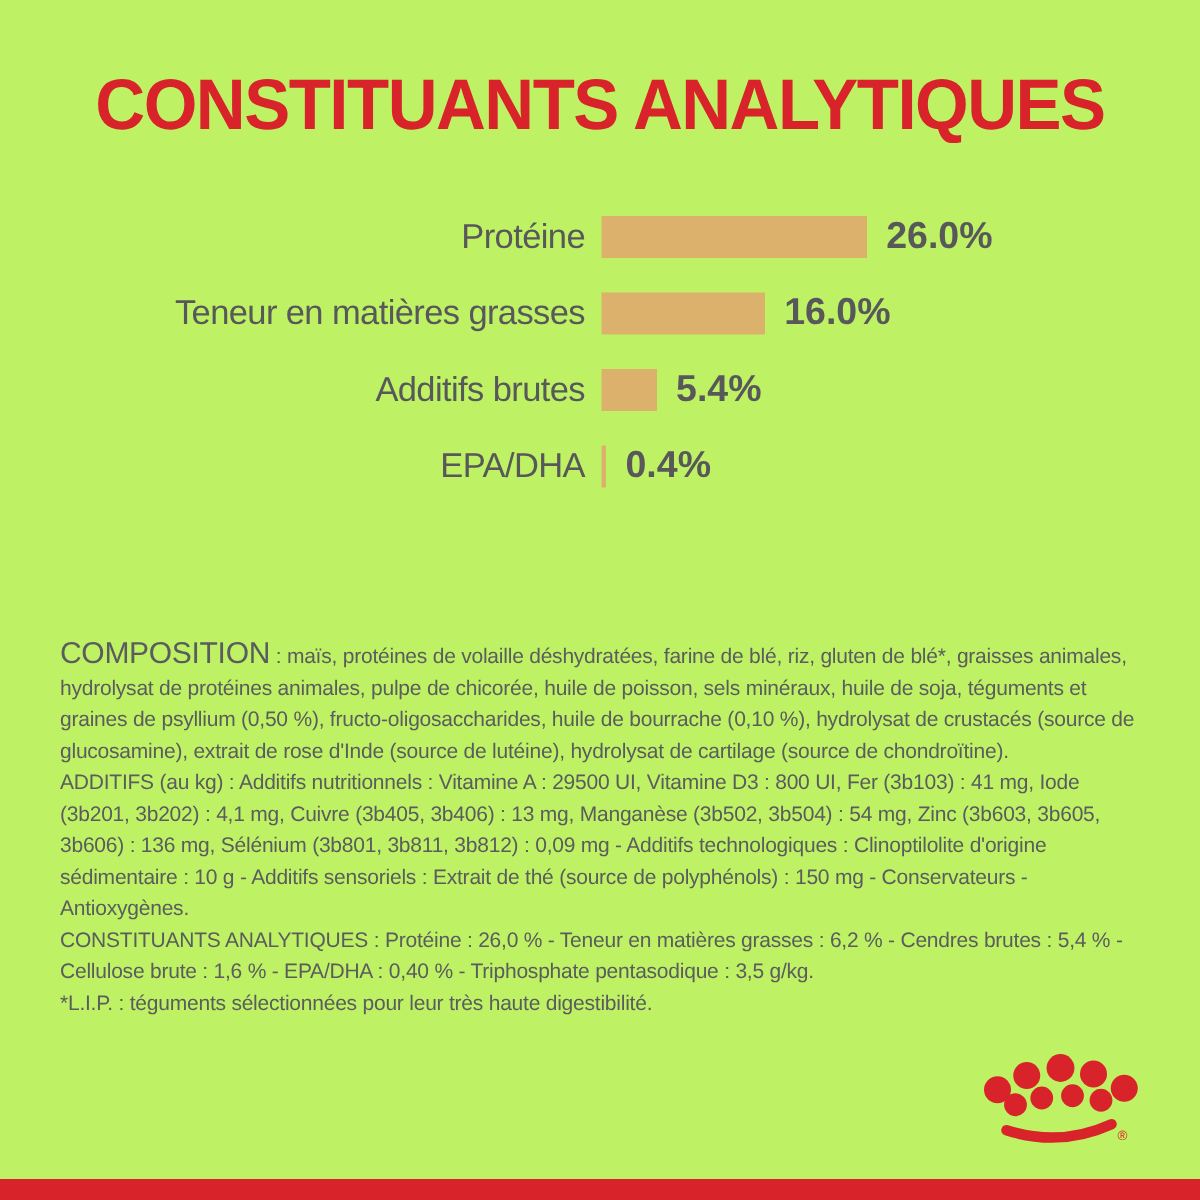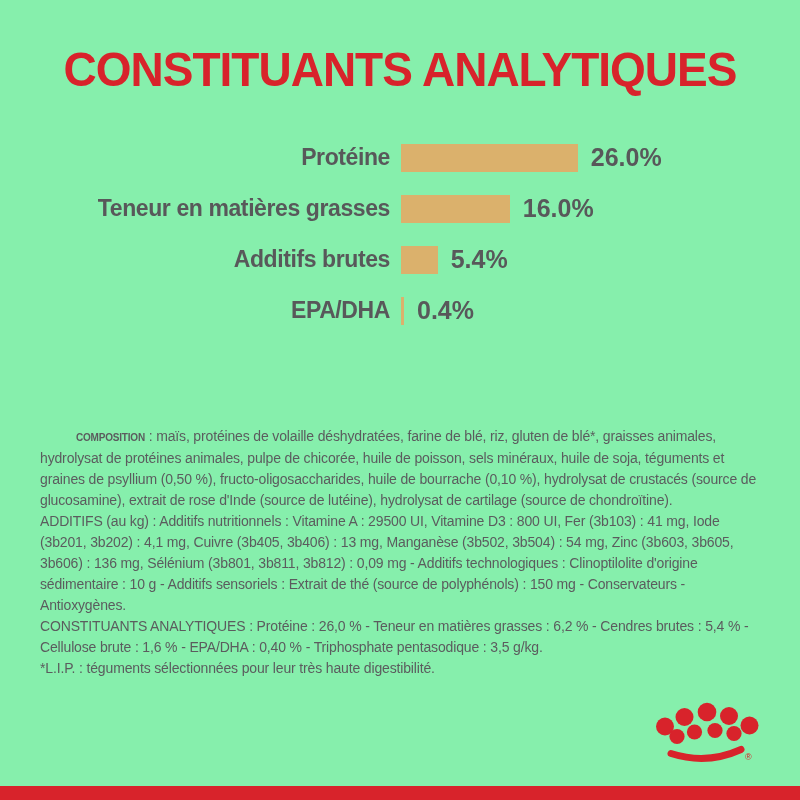"CONSTITUANTS ANALYTIQUES" .page { background: #86efac -> #bef264 }
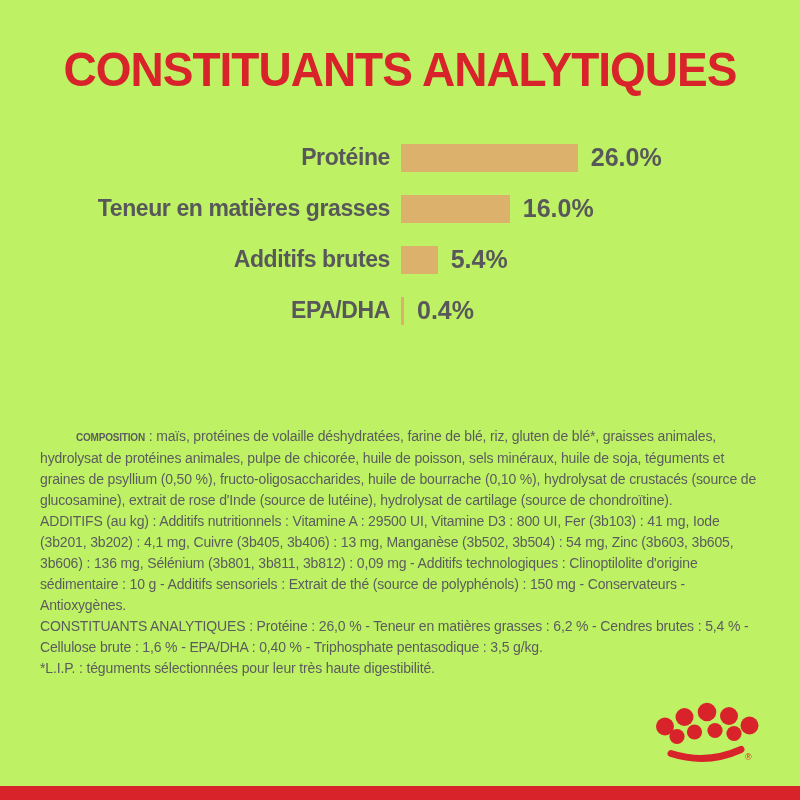"Protéine" .clabel { font-weight: 700 -> 400 }
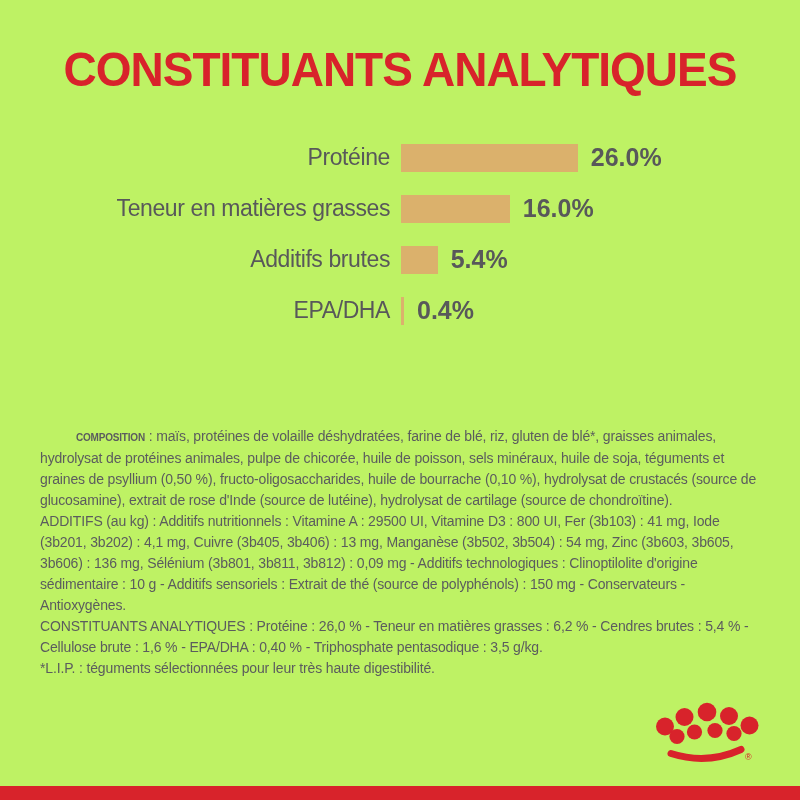"COMPOSITION" .b { font-size: 10px -> 20px; font-weight: 700 -> 400; margin-left: 36px -> none }
